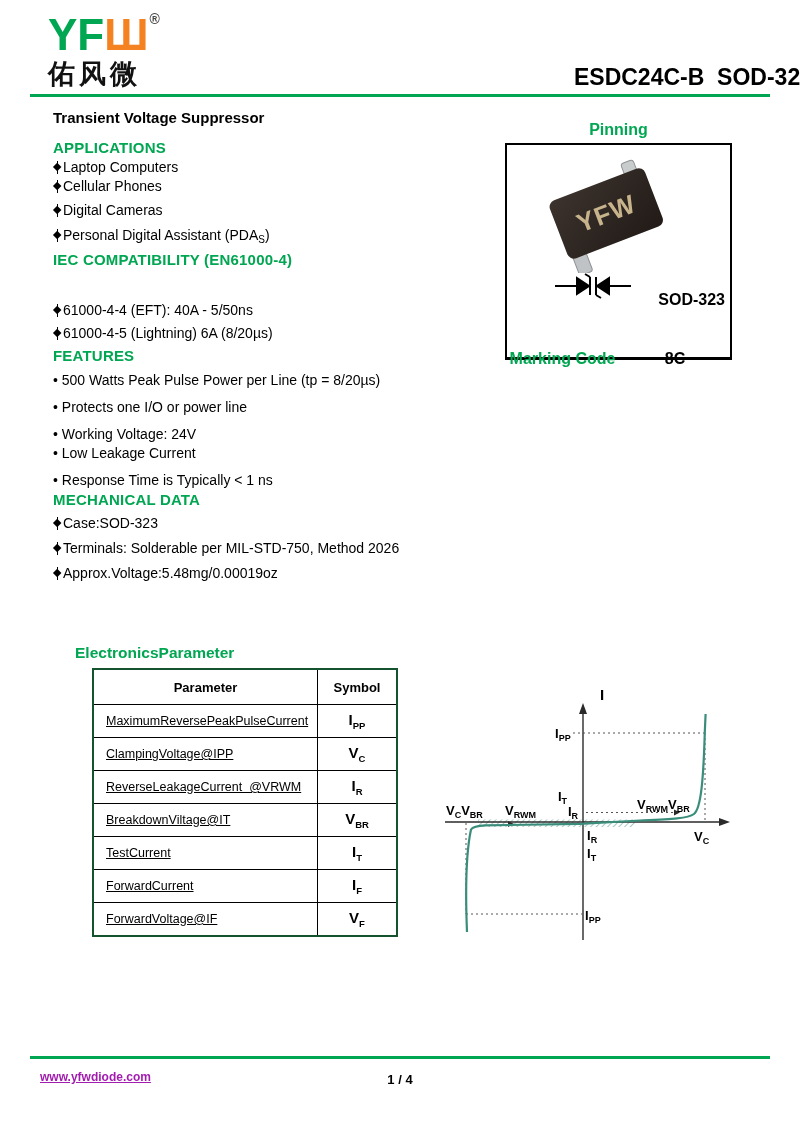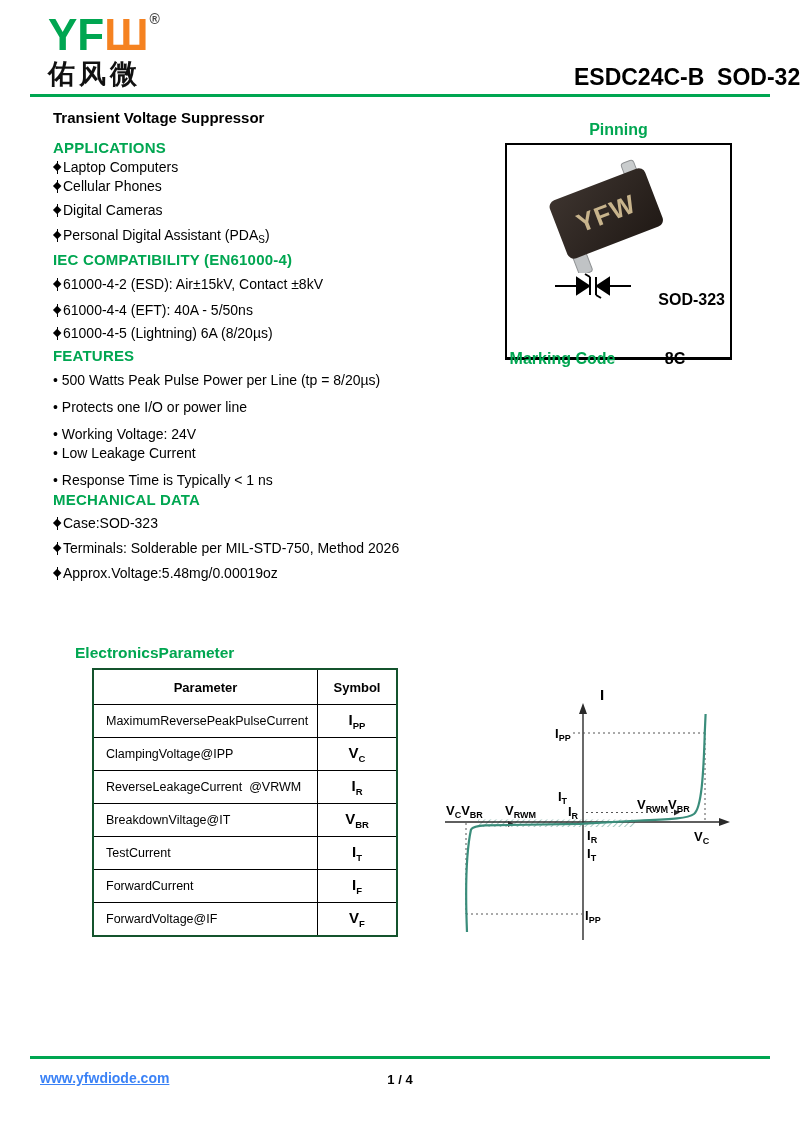"61000-4-2 (ESD): Air±15kV, Contact ±8kV" div.al { html: <div><span></span><span>61000-4-2 (ESD): Air±15kV, Contact ±8kV</span></div> -> none }
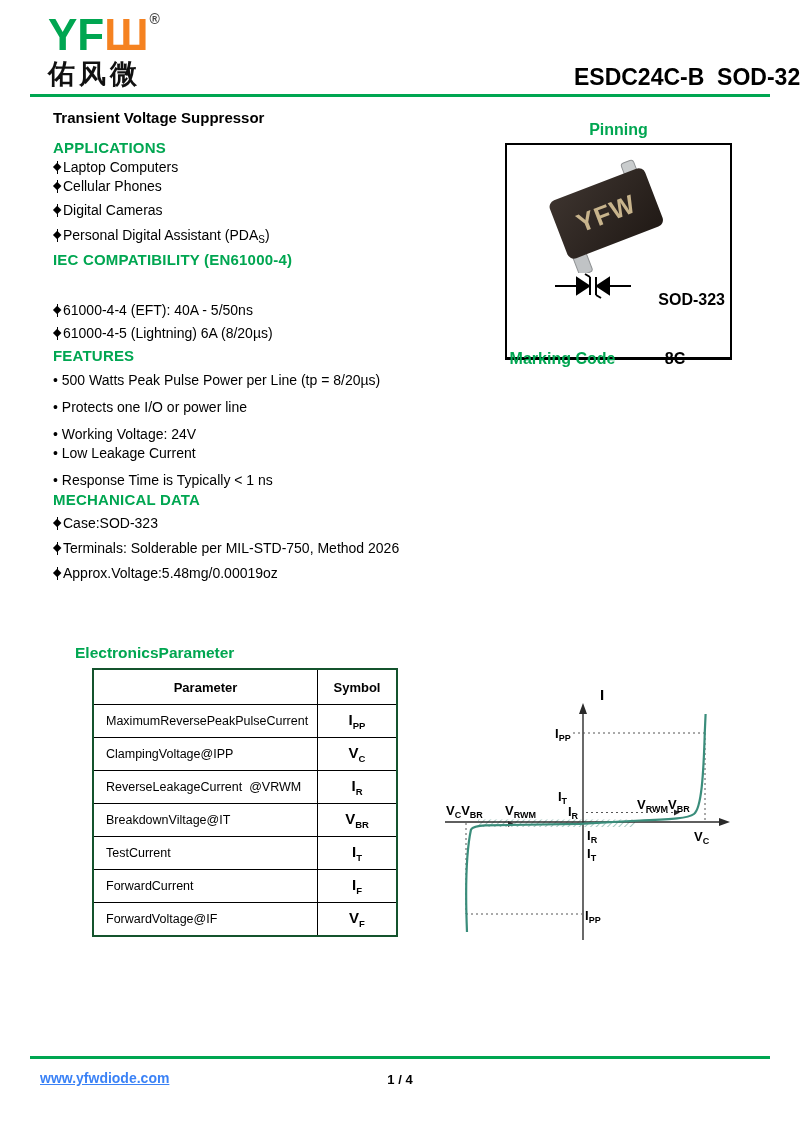"MaximumReversePeakPulseCurrent" td.pcell { text-decoration: none -> underline }
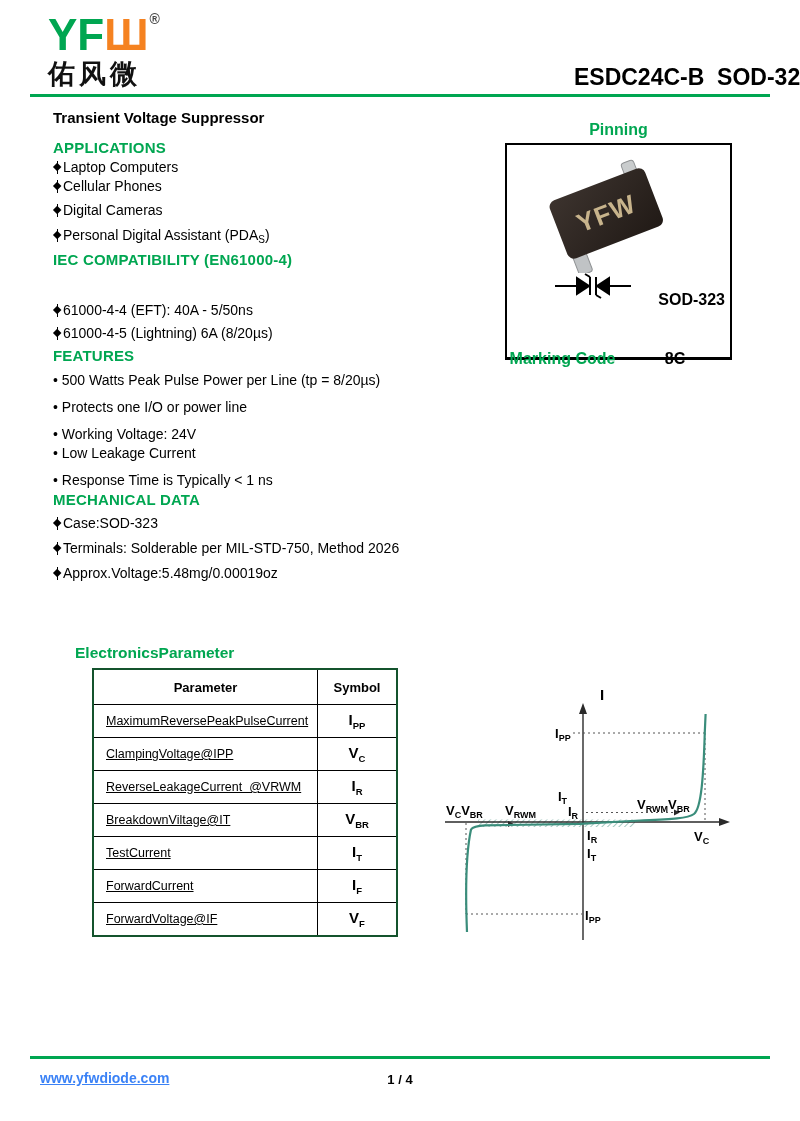"www.yfwdiode.com" .footer-url { color: #3b82f6 -> #a21caf; font-size: 14px -> 12px }
